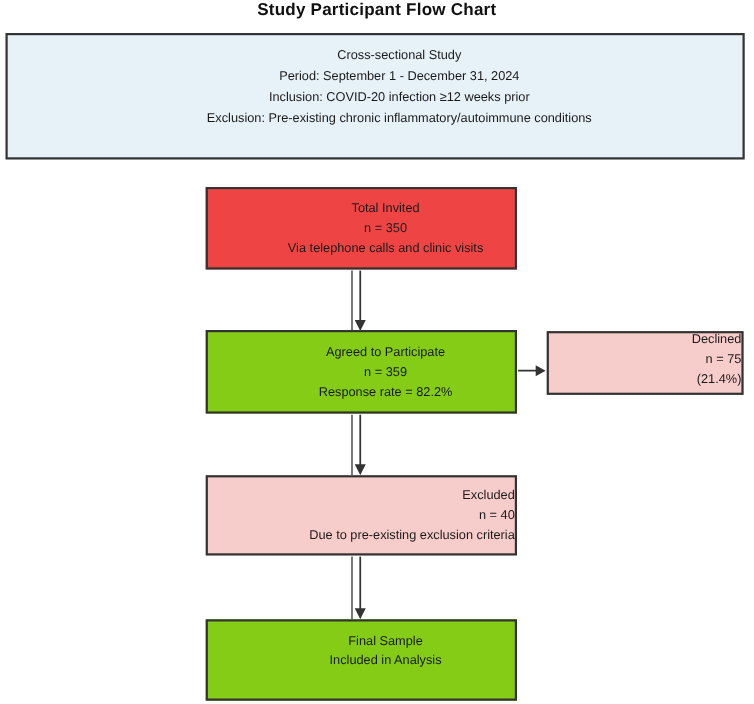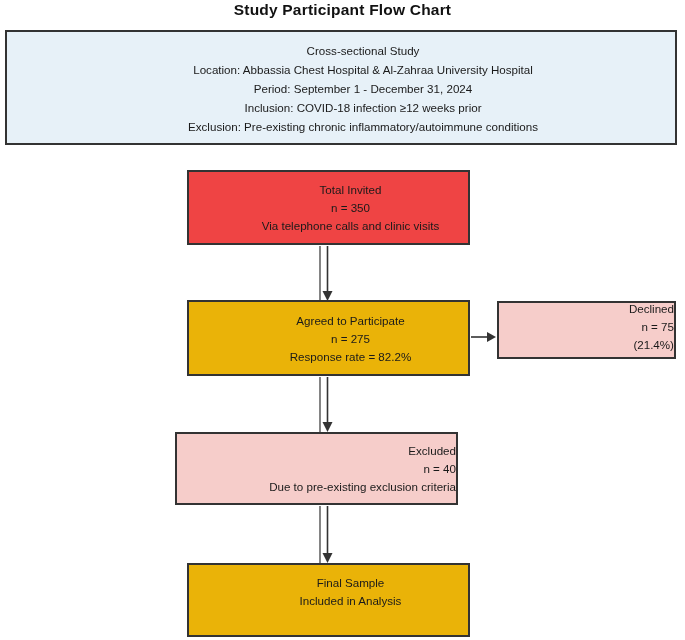"Location: Abbassia Chest Hospital &" div.ln { html: <div>Location: Abbassia Chest Hospital &amp; Al-Zahraa University Hospital</div> -> none }
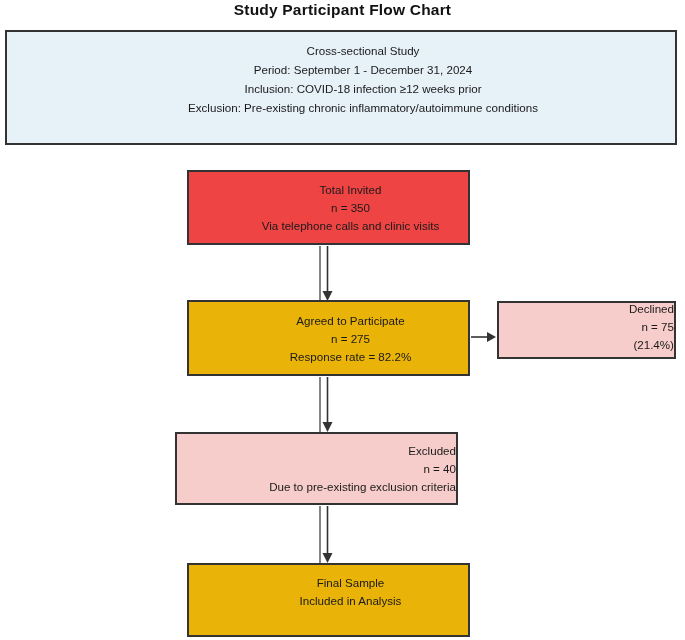"Inclusion: COVID-18 infection ≥12 weeks" div.ln { text: COVID-18 -> COVID-20 }
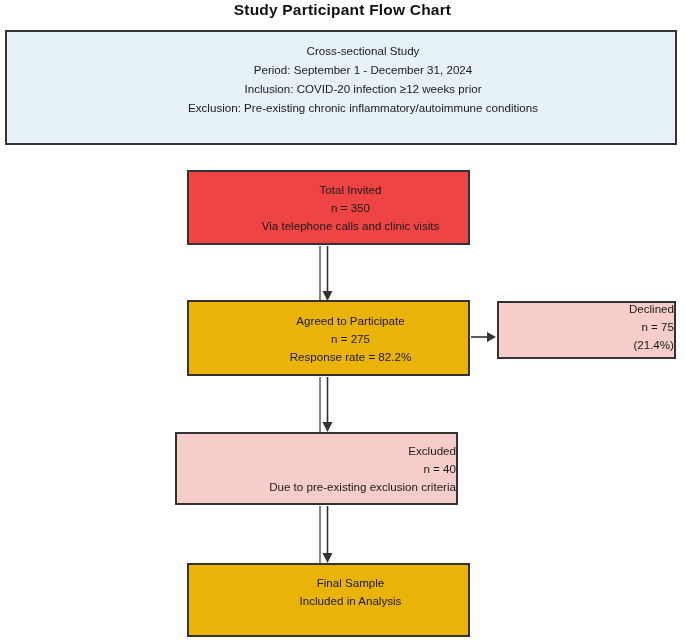"Agreed to Participate" .fill-green { background: #eab308 -> #84cc16 }
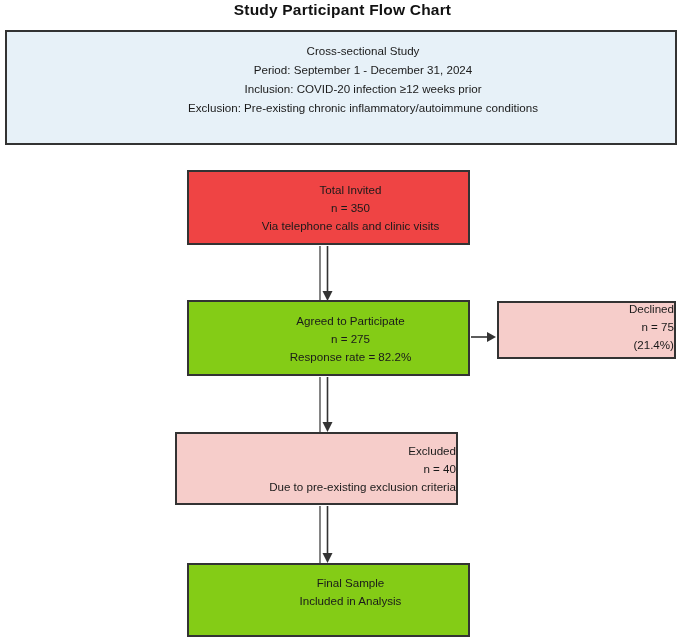"n = 275" div.ln { text: 275 -> 359 }
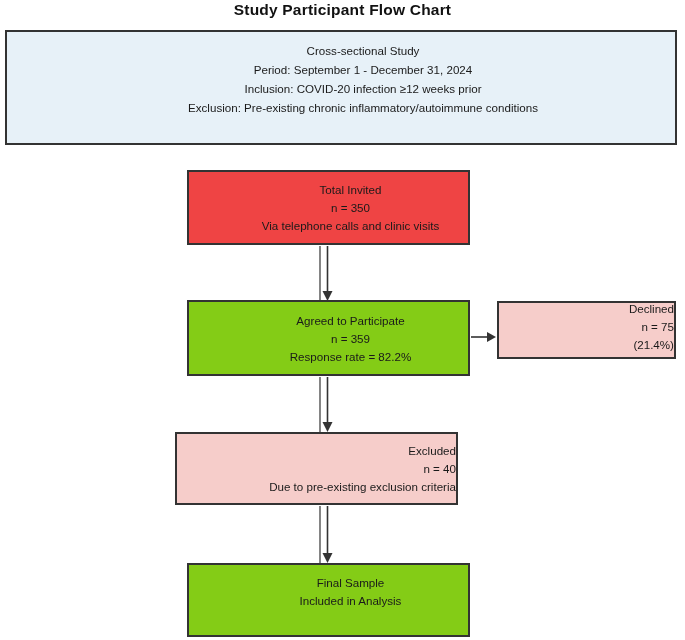"Excluded" .node-excluded { left: 175px -> 187px }
